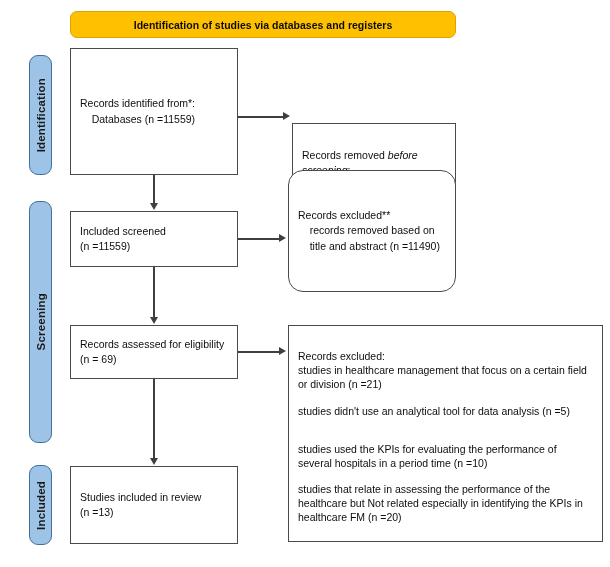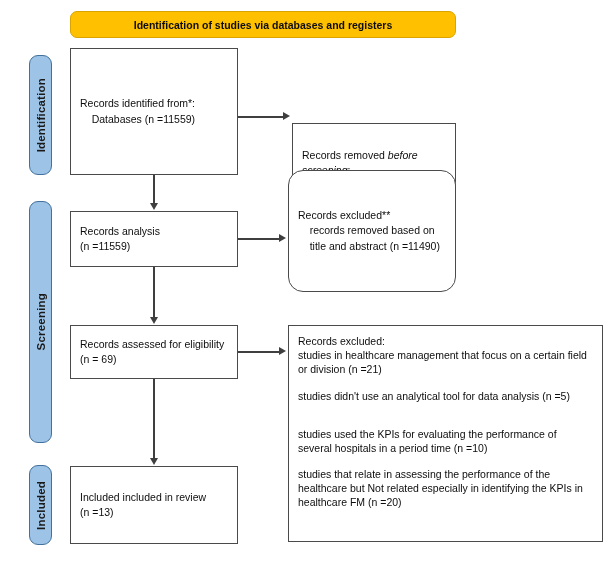"Records analysis" span { text: Records analysis -> Included screened }
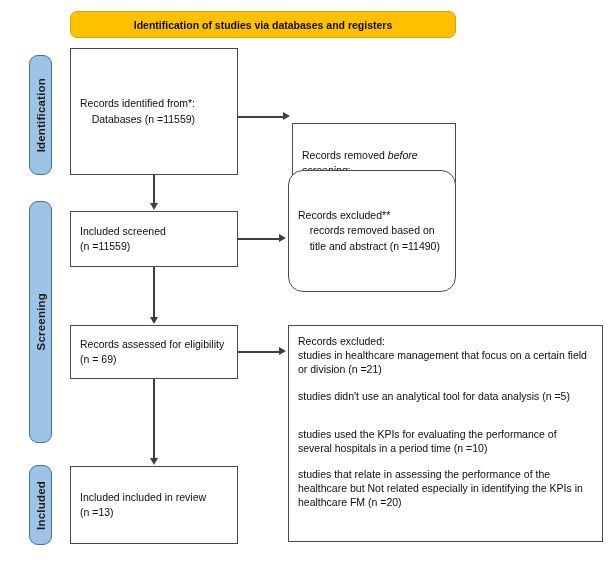"Records excluded:" div.box { padding-top: 8px -> 23px }
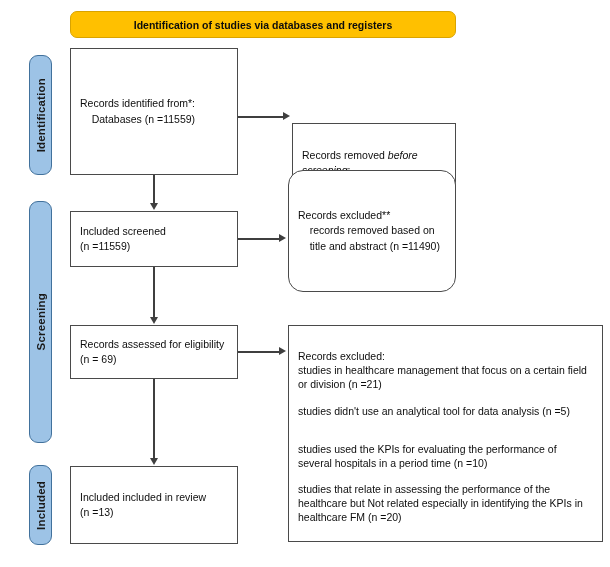"Included included in review" span { text: Included -> Studies }
